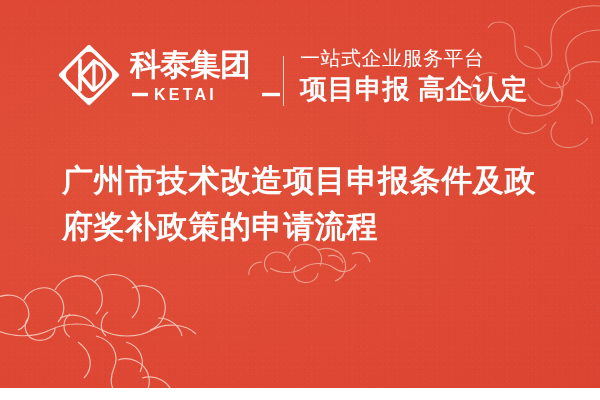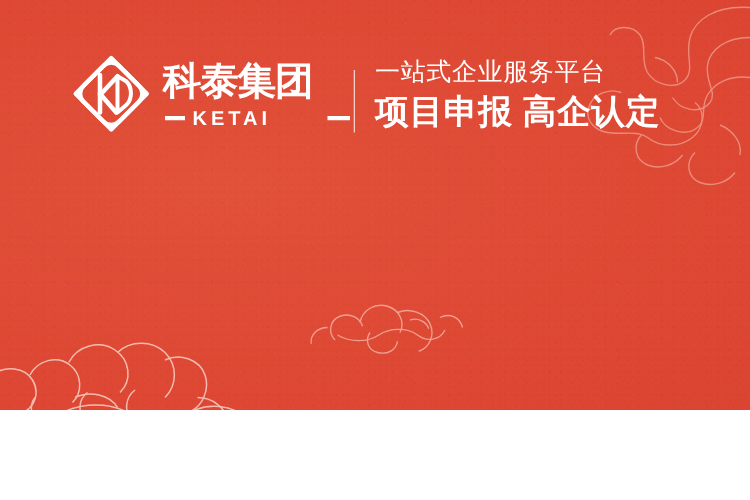"科泰集团" #banner { height: 328px -> 388px }
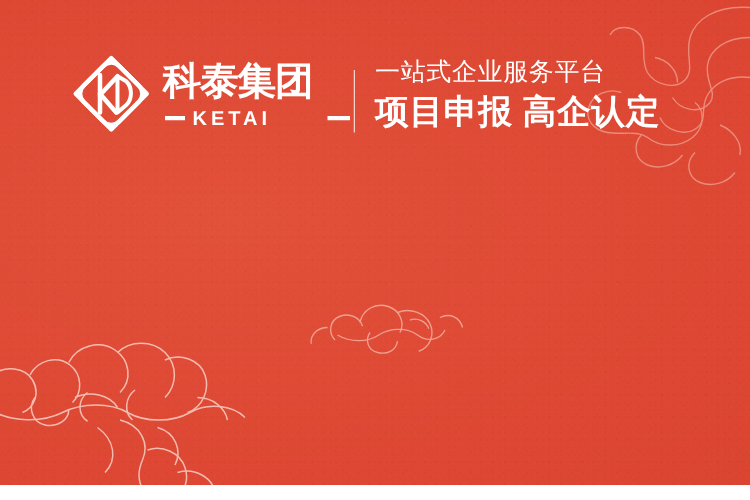"广州市技术改造项目申报条件及政府奖补政策的申请流程" div.title { html: none -> <div>广州市技术改造项目申报条件及政府奖补政策的申请流程</div> }
